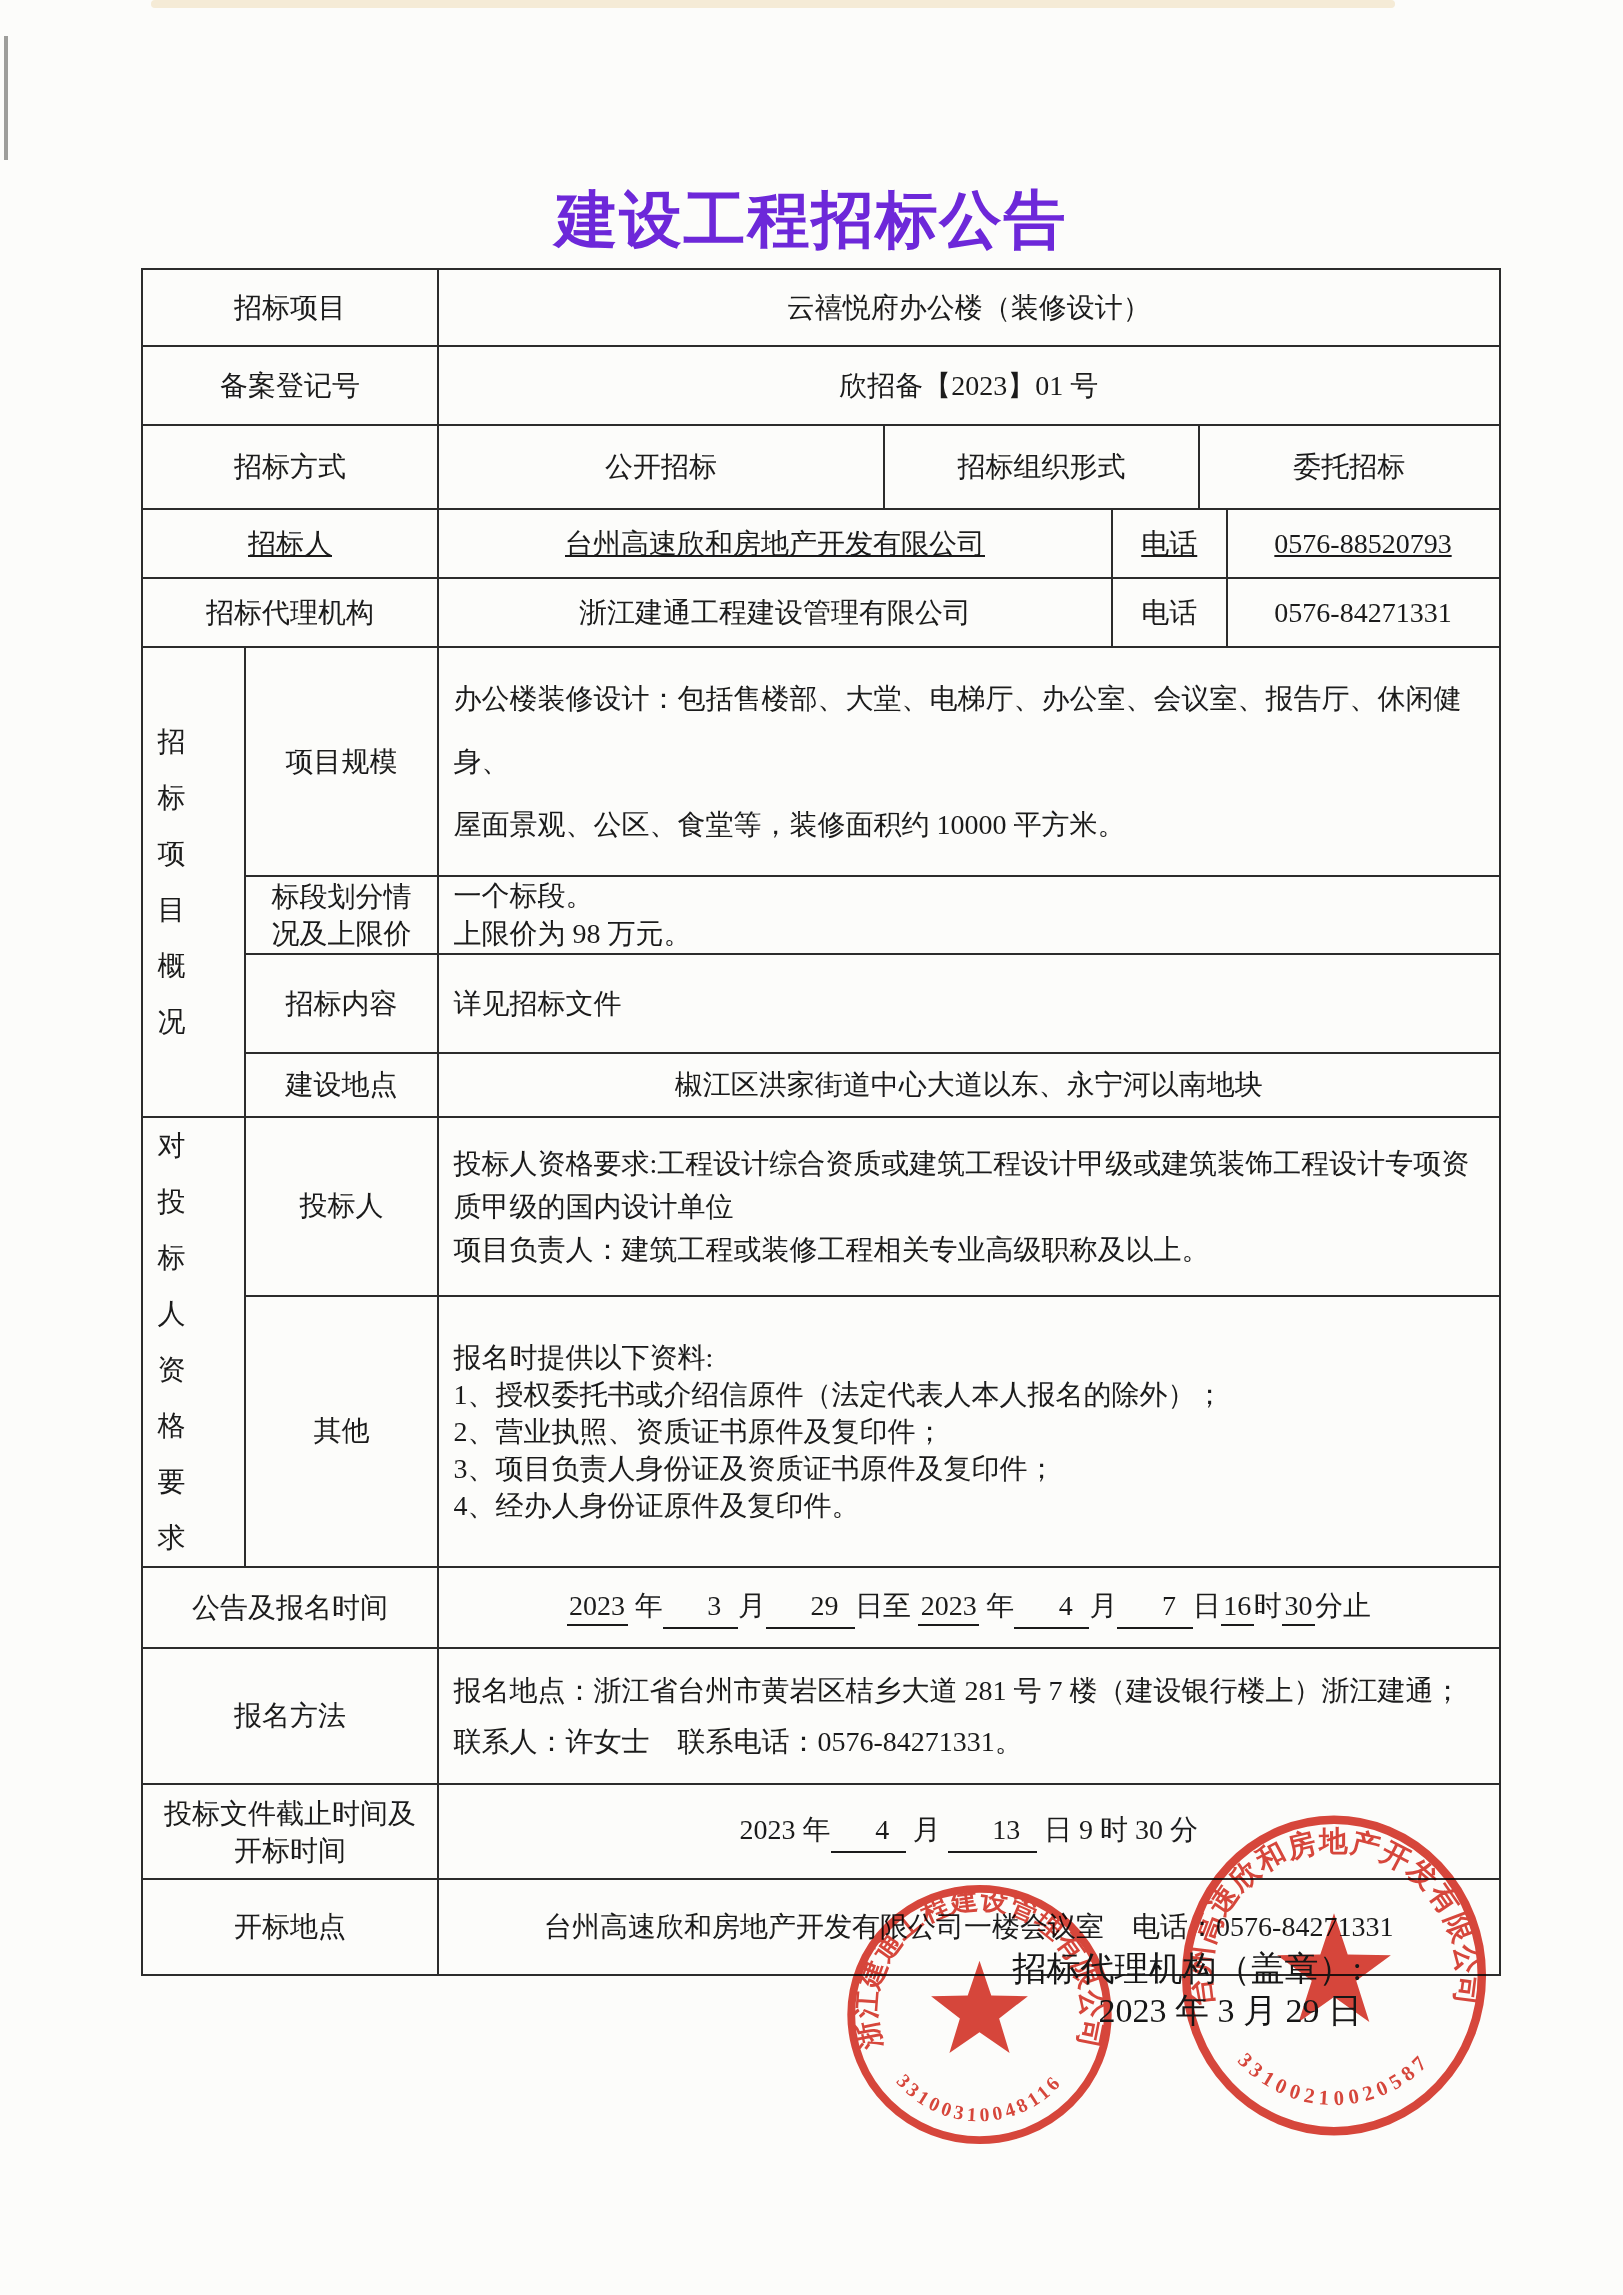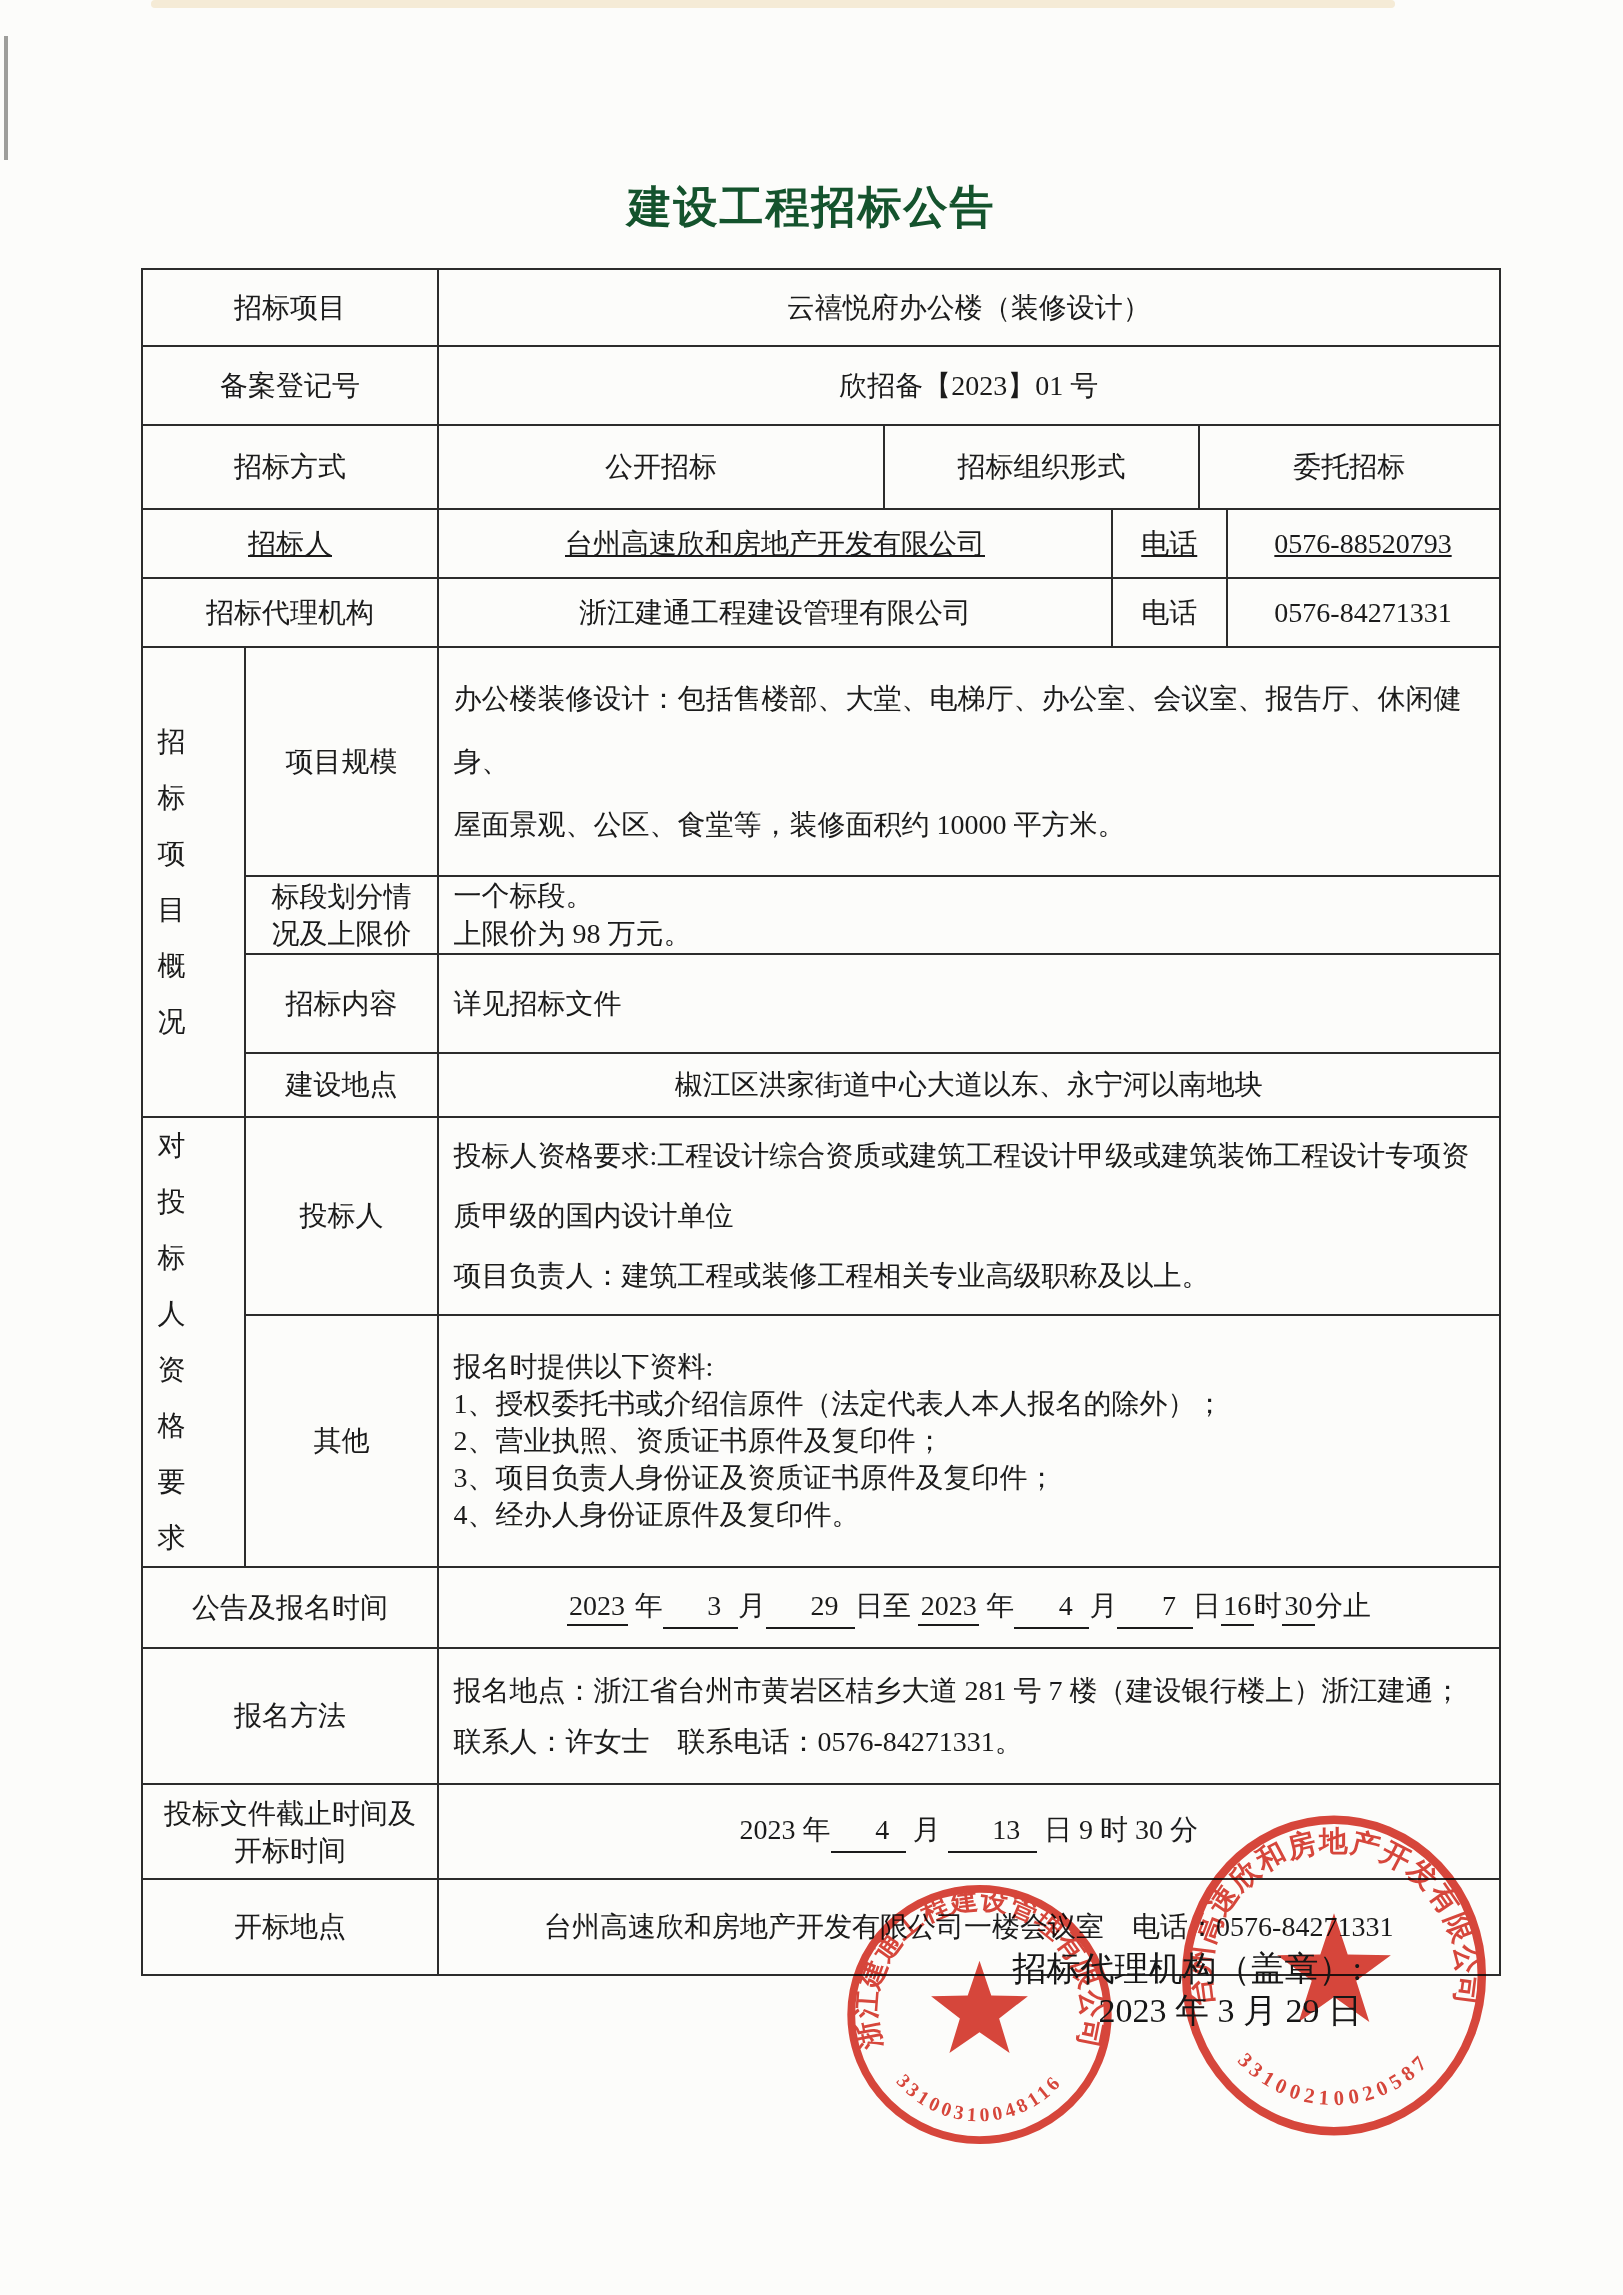"建设工程招标公告" h1.doc-title { color: #14532d -> #6d28d9; font-size: 44px -> 62px }
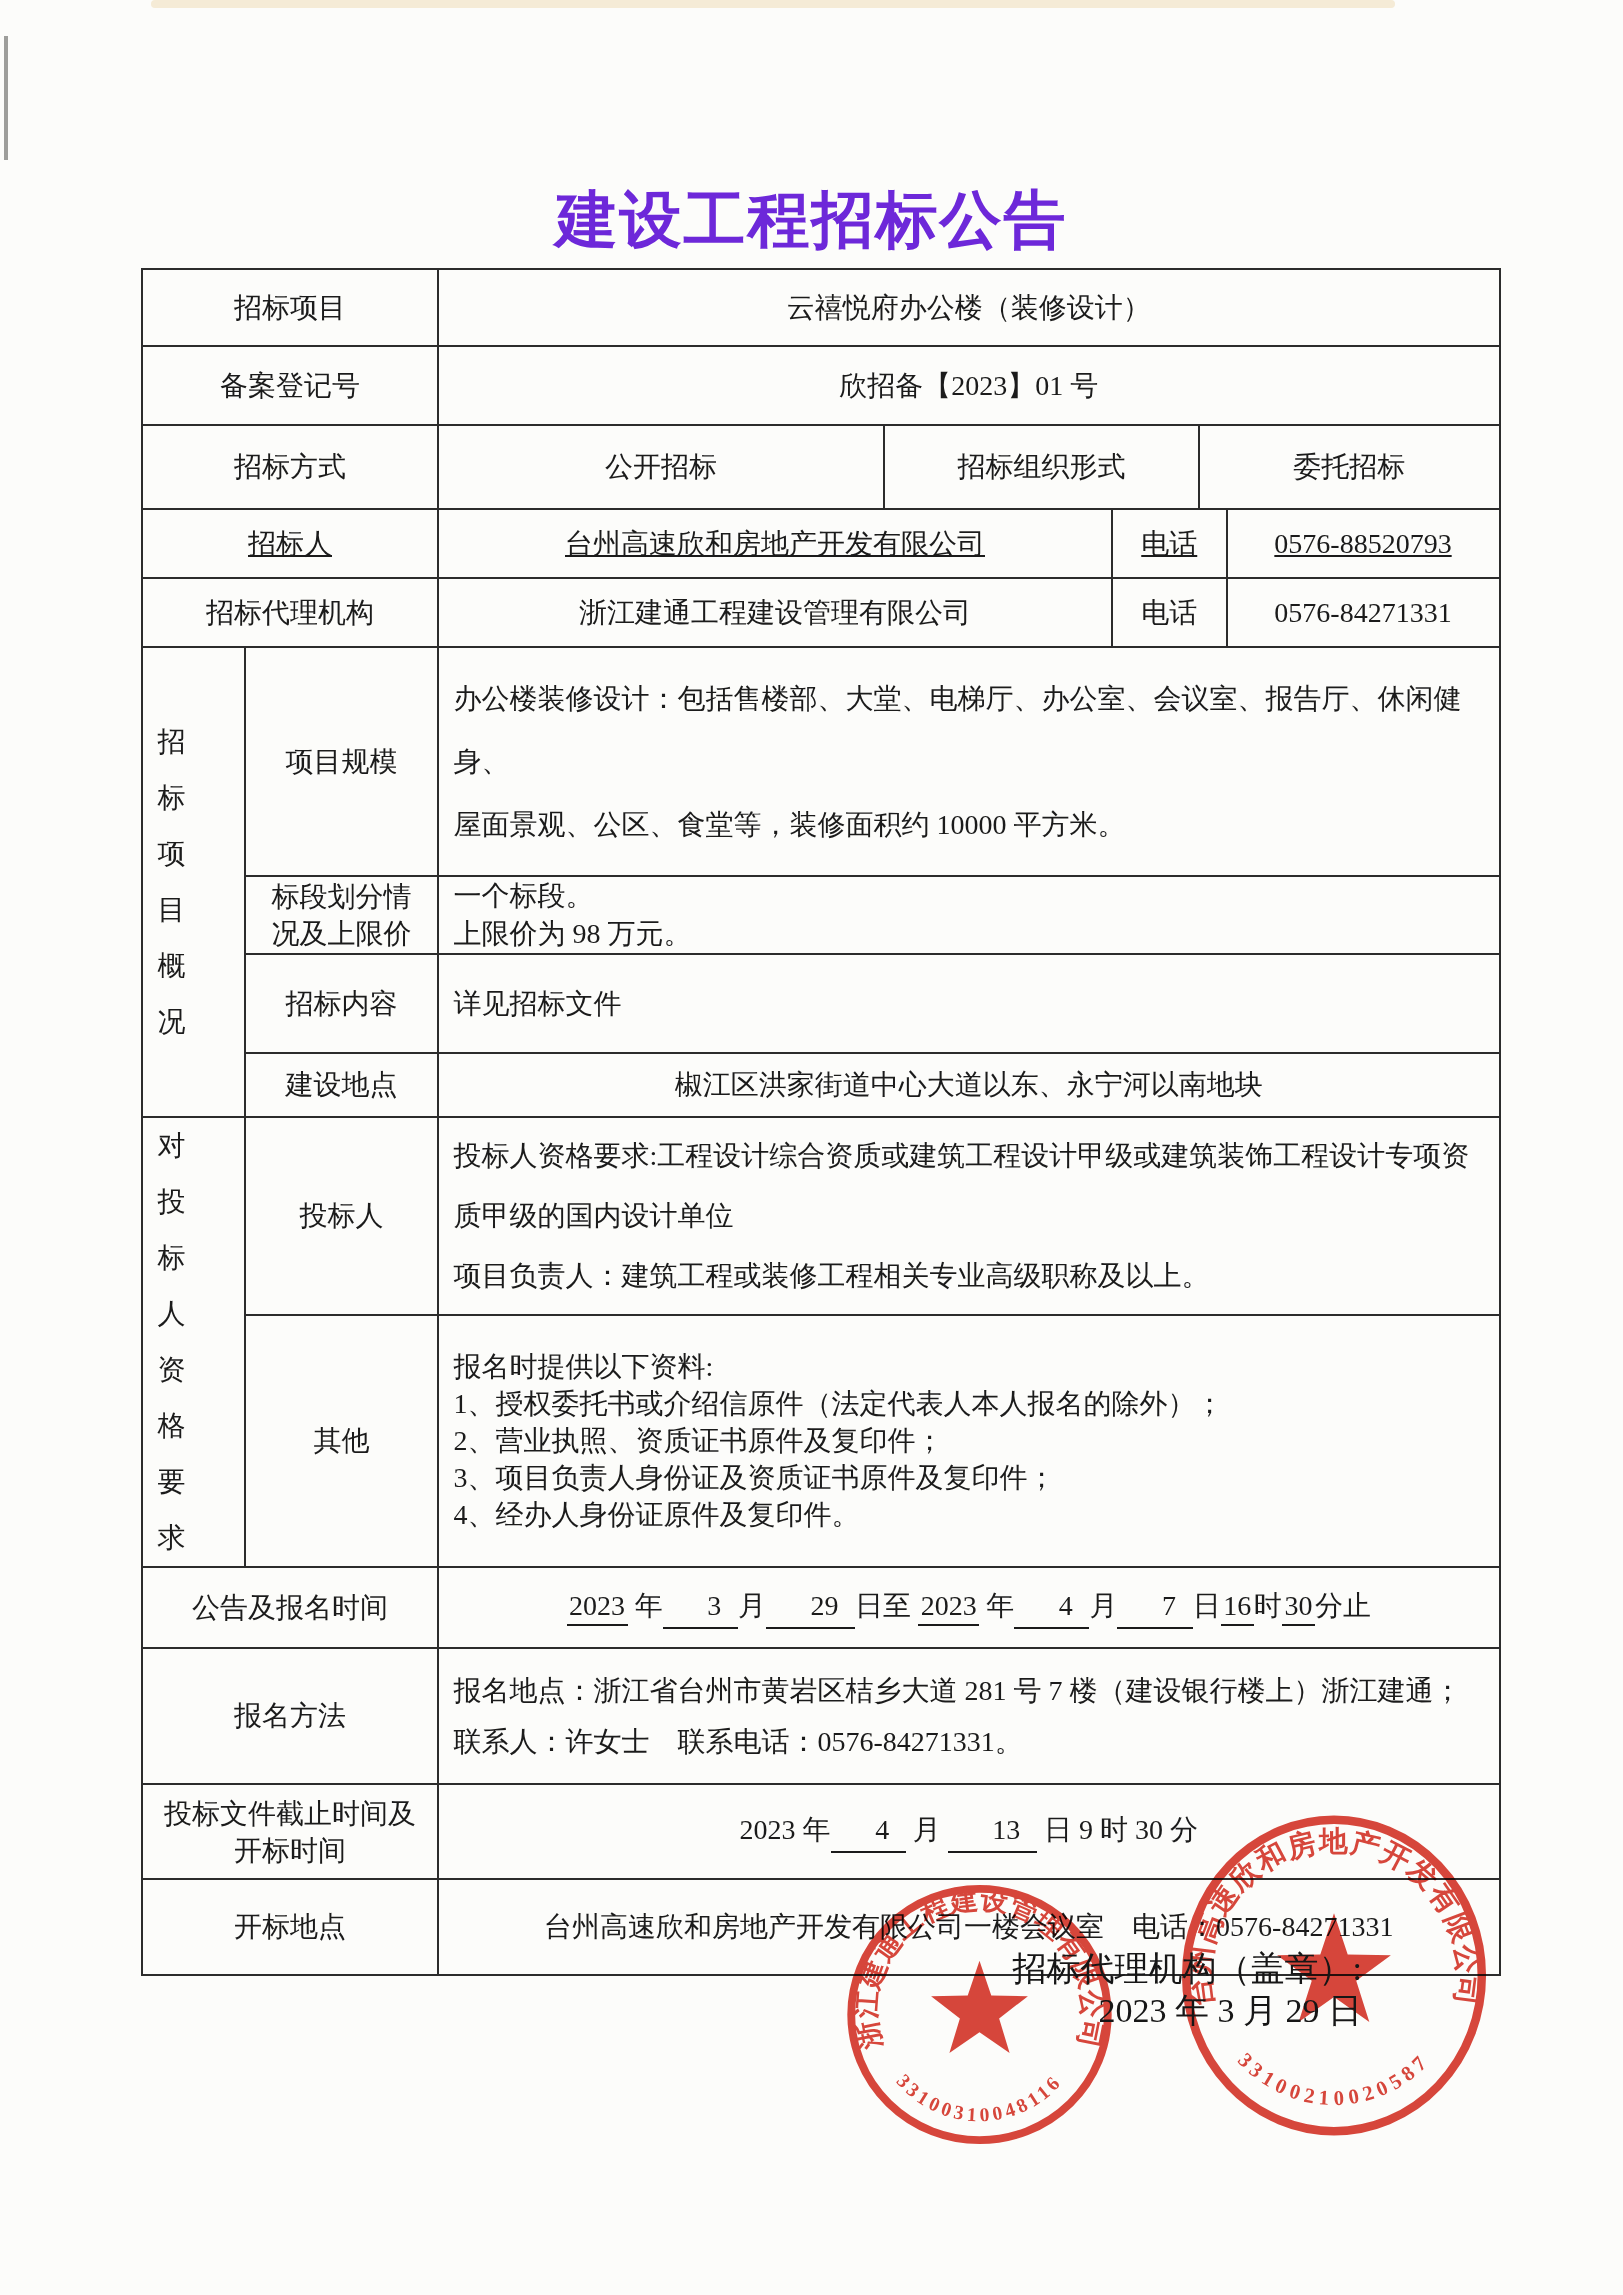"投标人资格要求:工程设计综合资质或建筑工程设计甲级或建筑装饰工程设计专项资" td.cell-bidder { line-height: 60px -> 43px }
